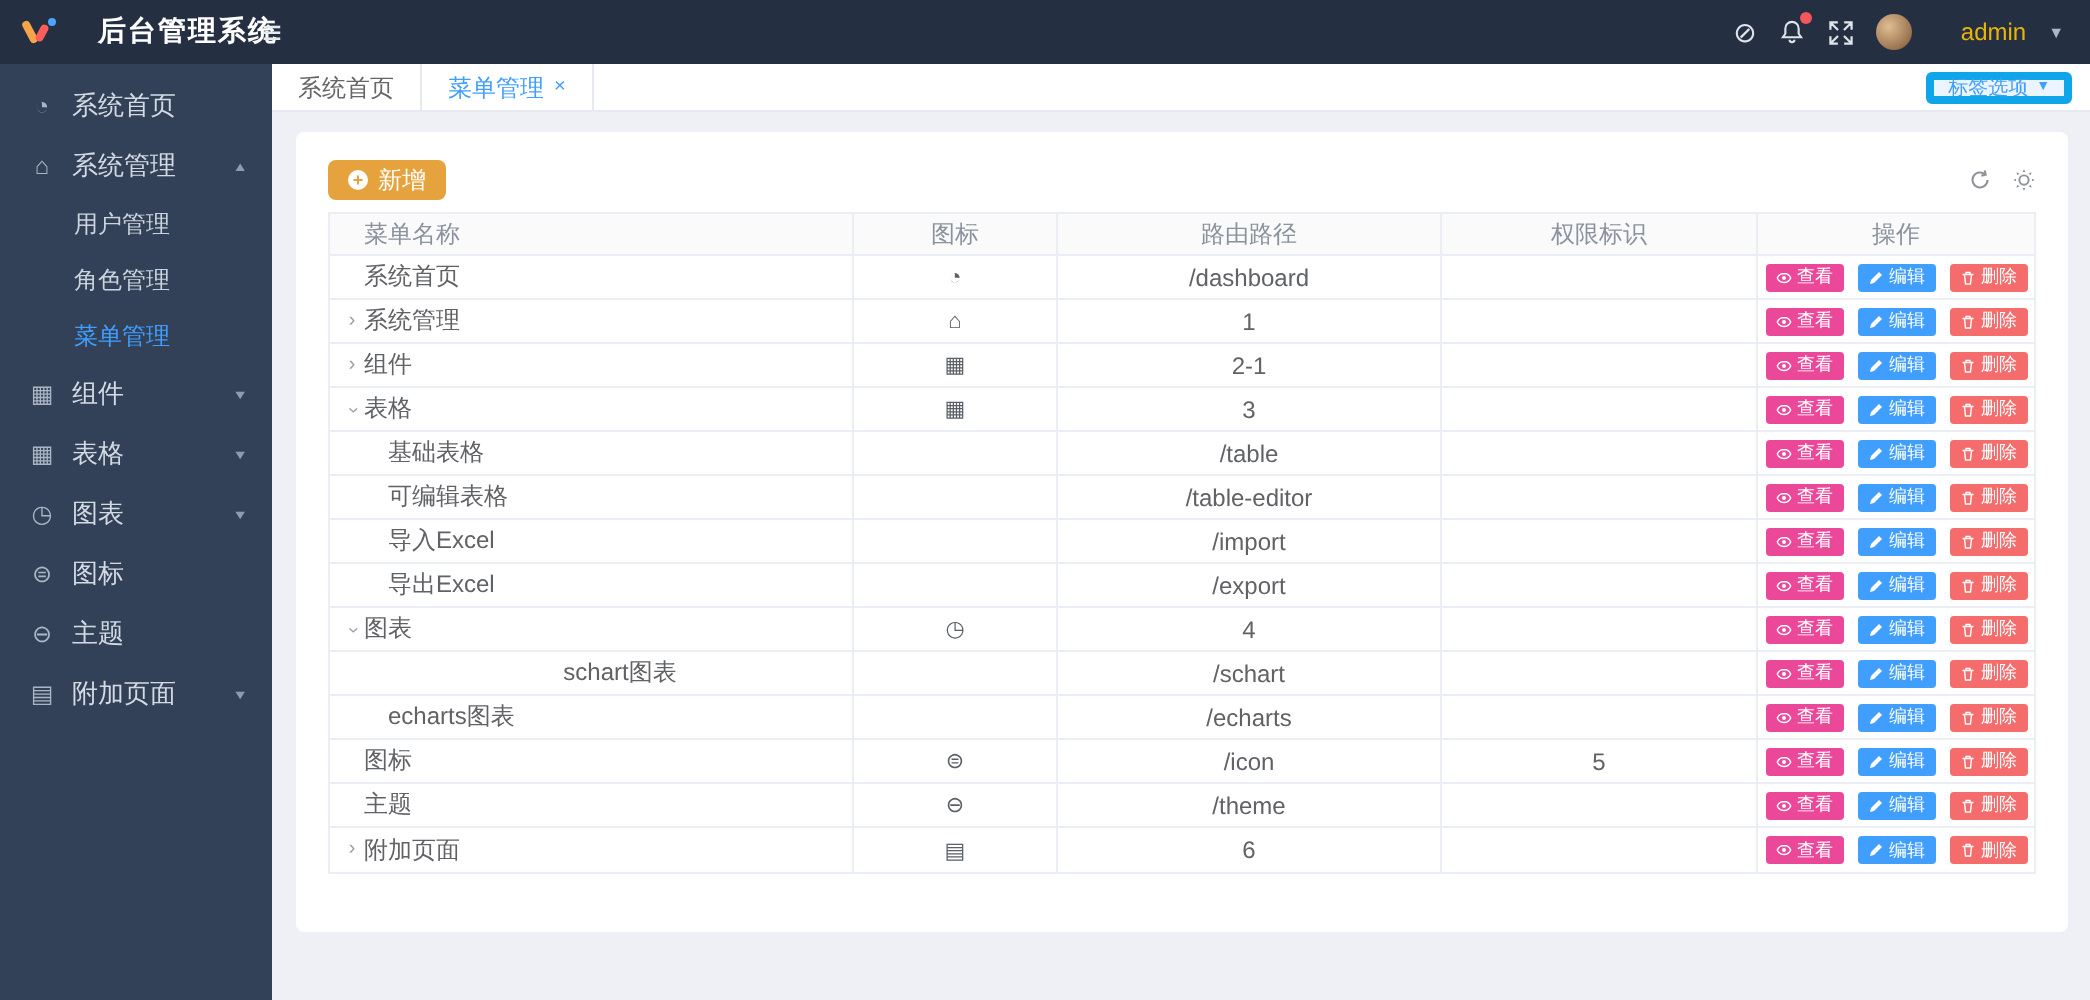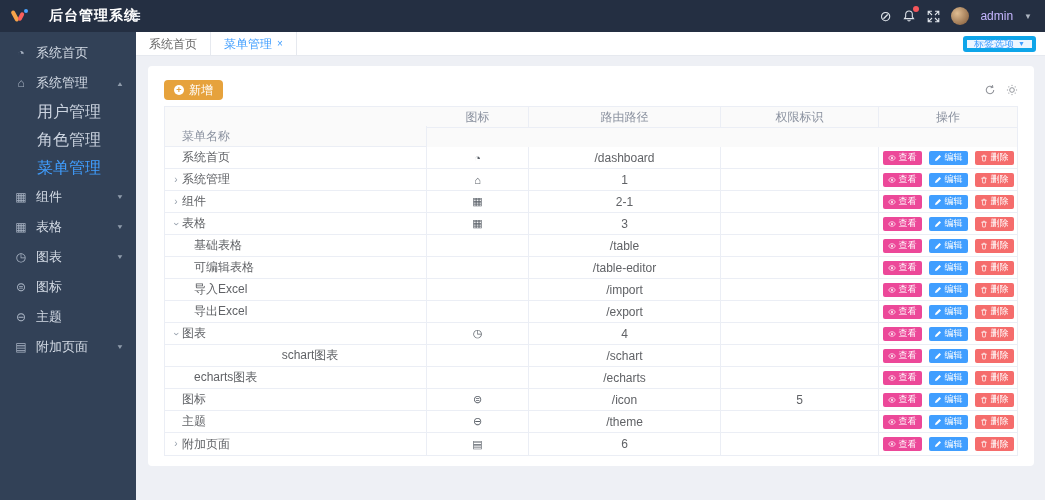"admin" .username { color: #c4b5fd -> #eab308; margin-left: none -> 13px }
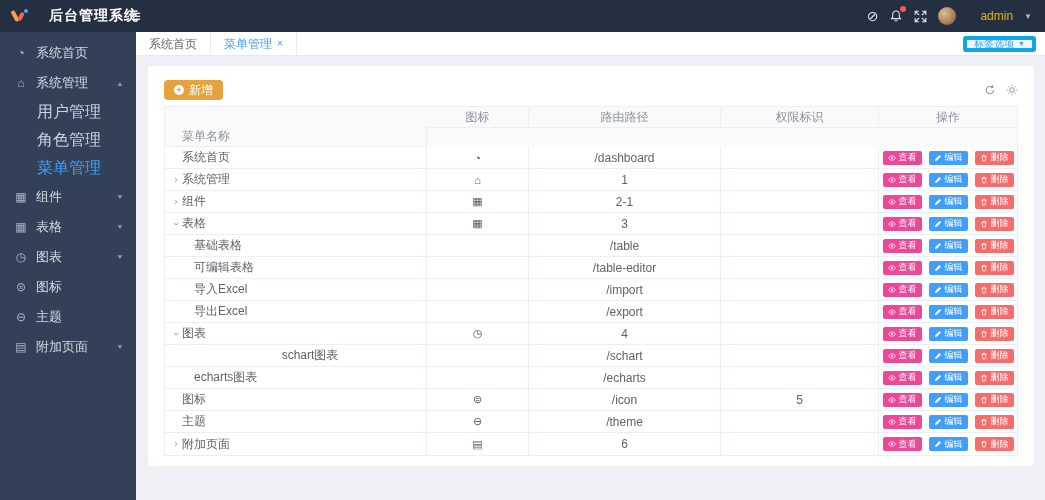"用户管理" .menu-sub { font-size: 16px -> 12px }
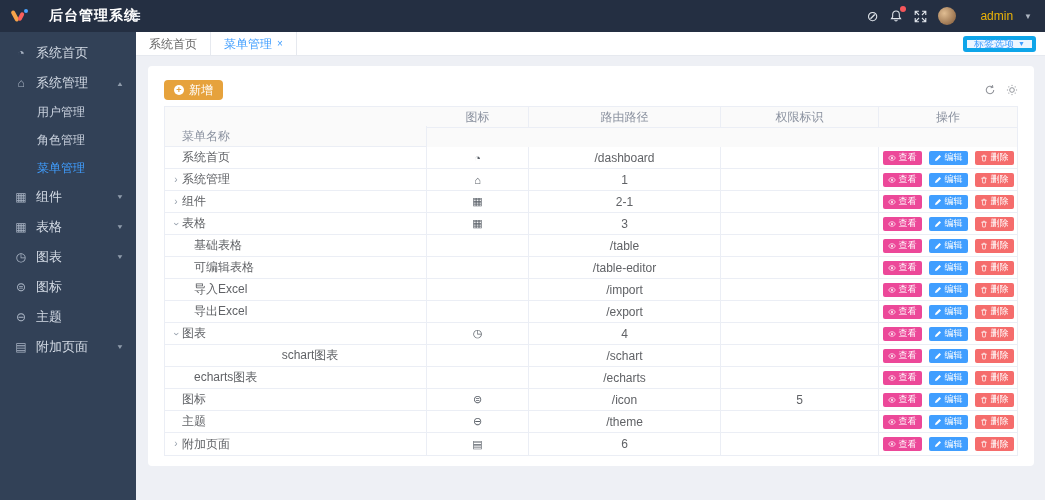"菜单名称" div.td { margin-top: 19px -> none }
